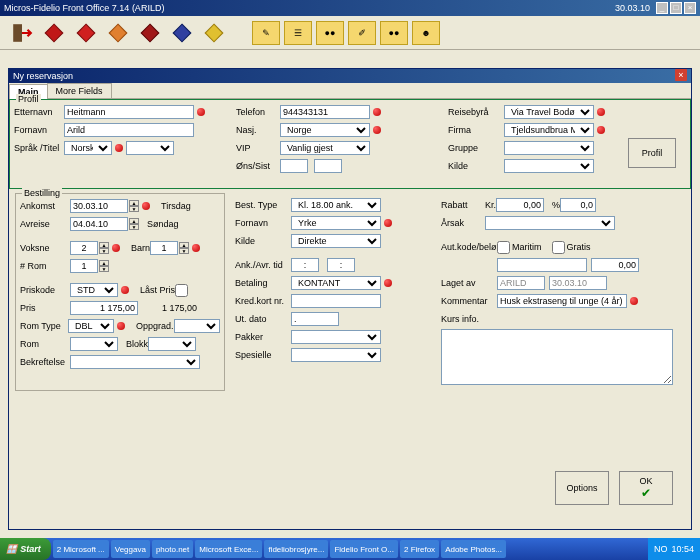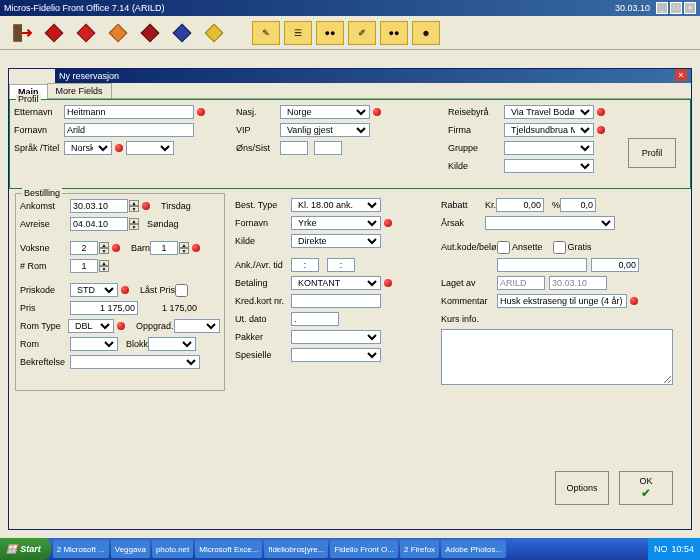"Ny reservasjon" .dialog-title { margin-left: 46px -> none }
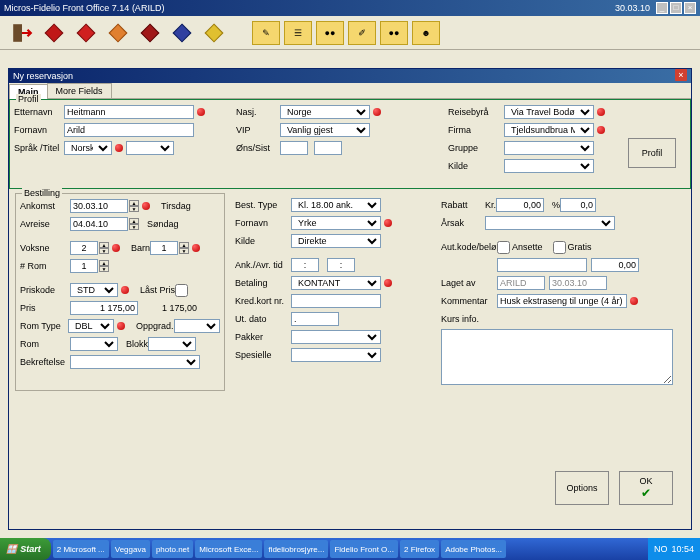"Telefon" div.row { html: none -> <div> <span>Telefon</span> <input> <span></span> </div> }
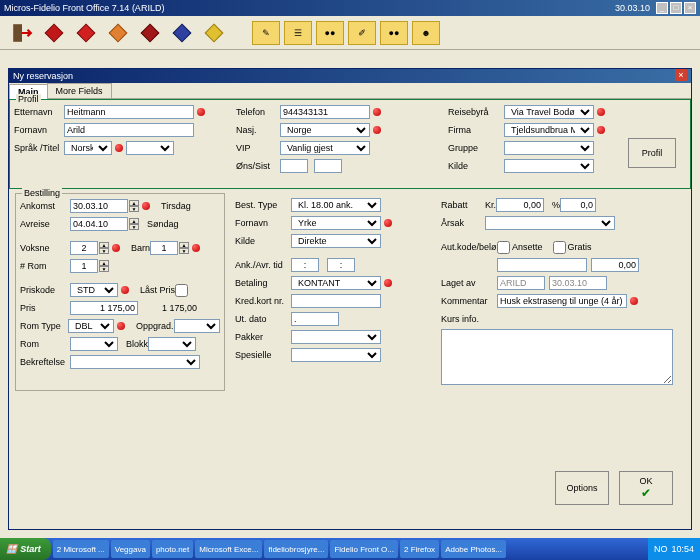"Ansette" span { text: Ansette -> Maritim }
